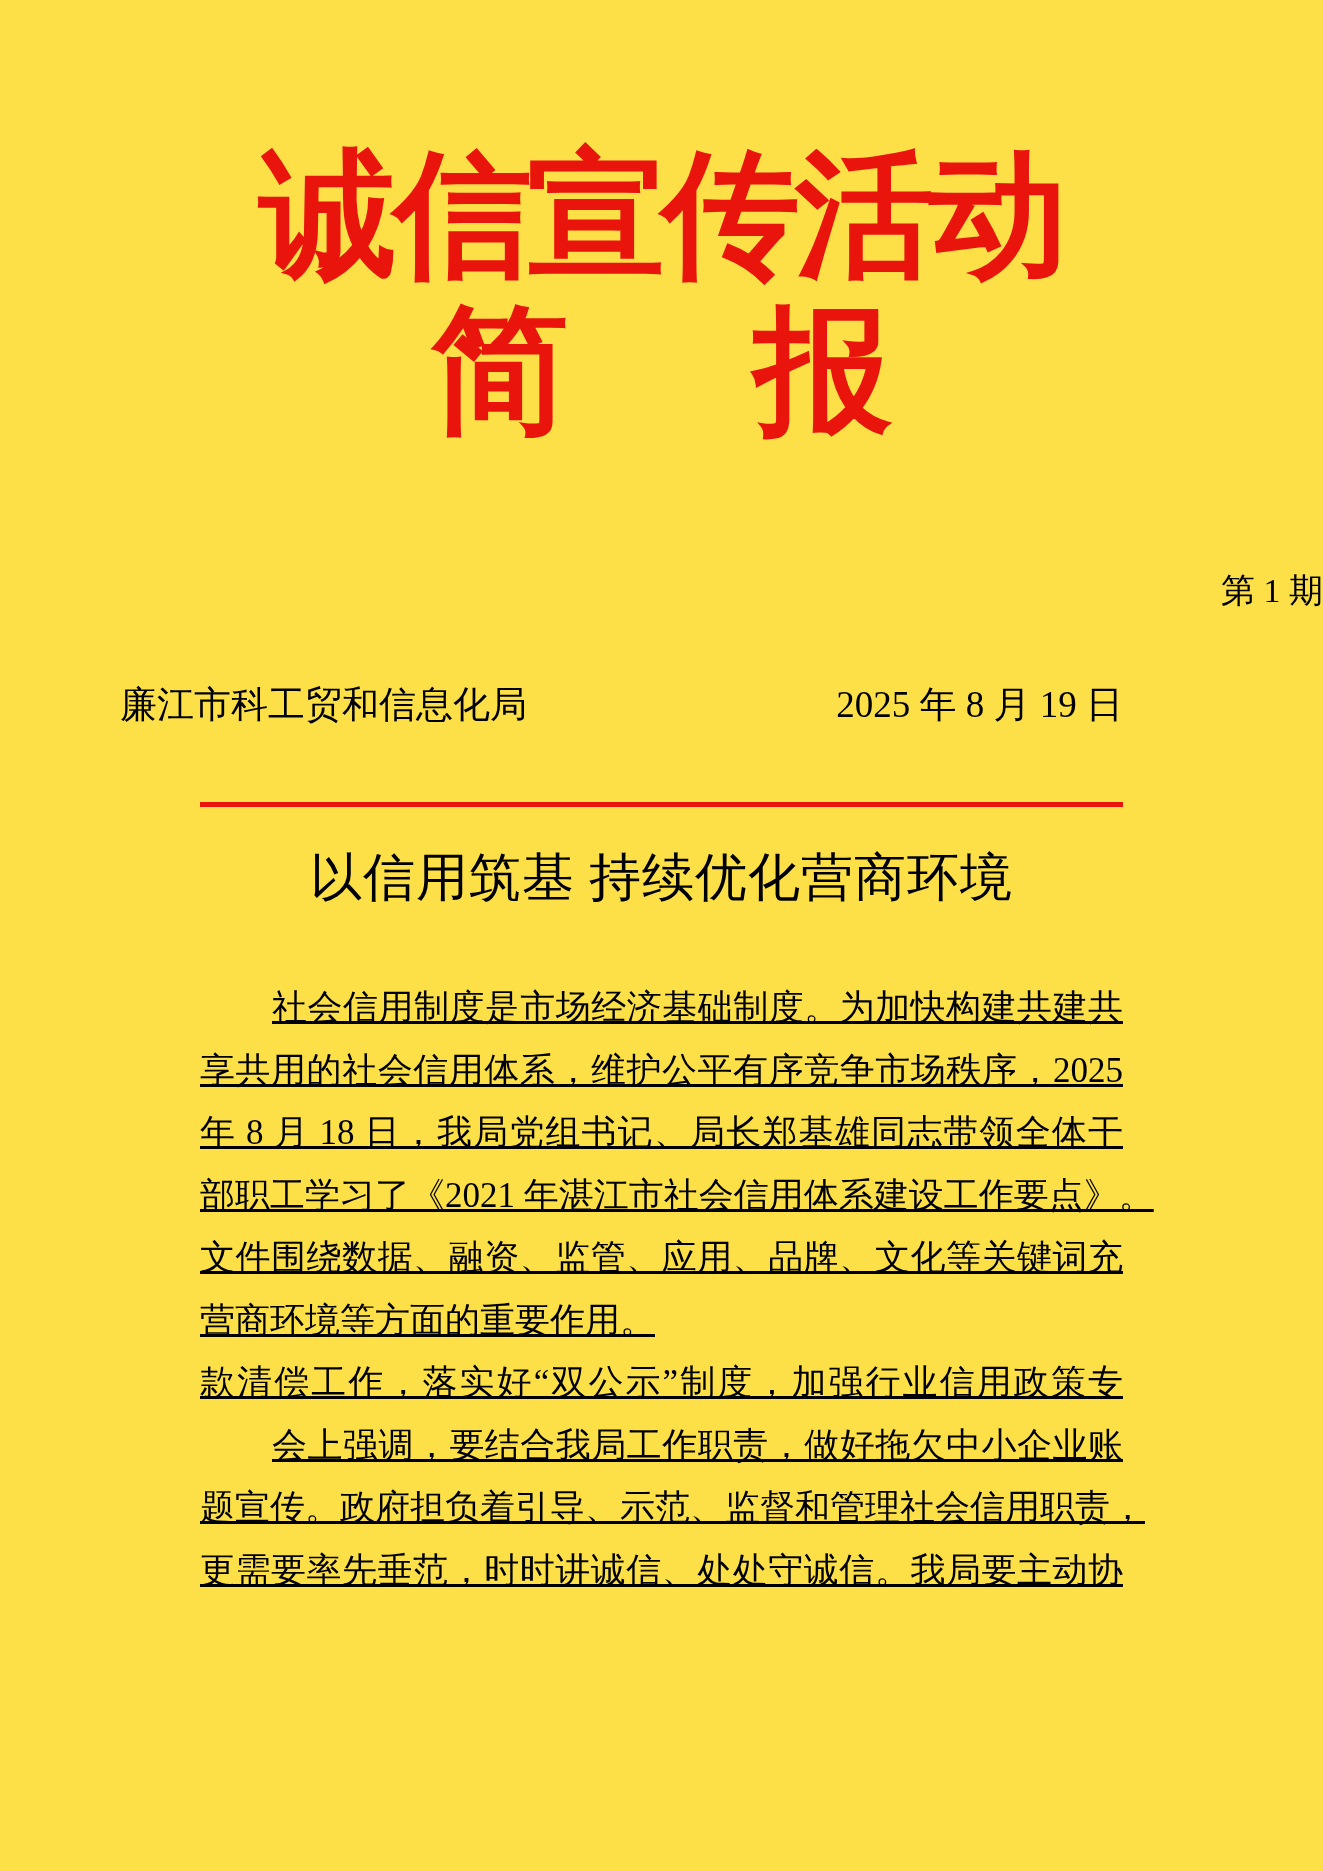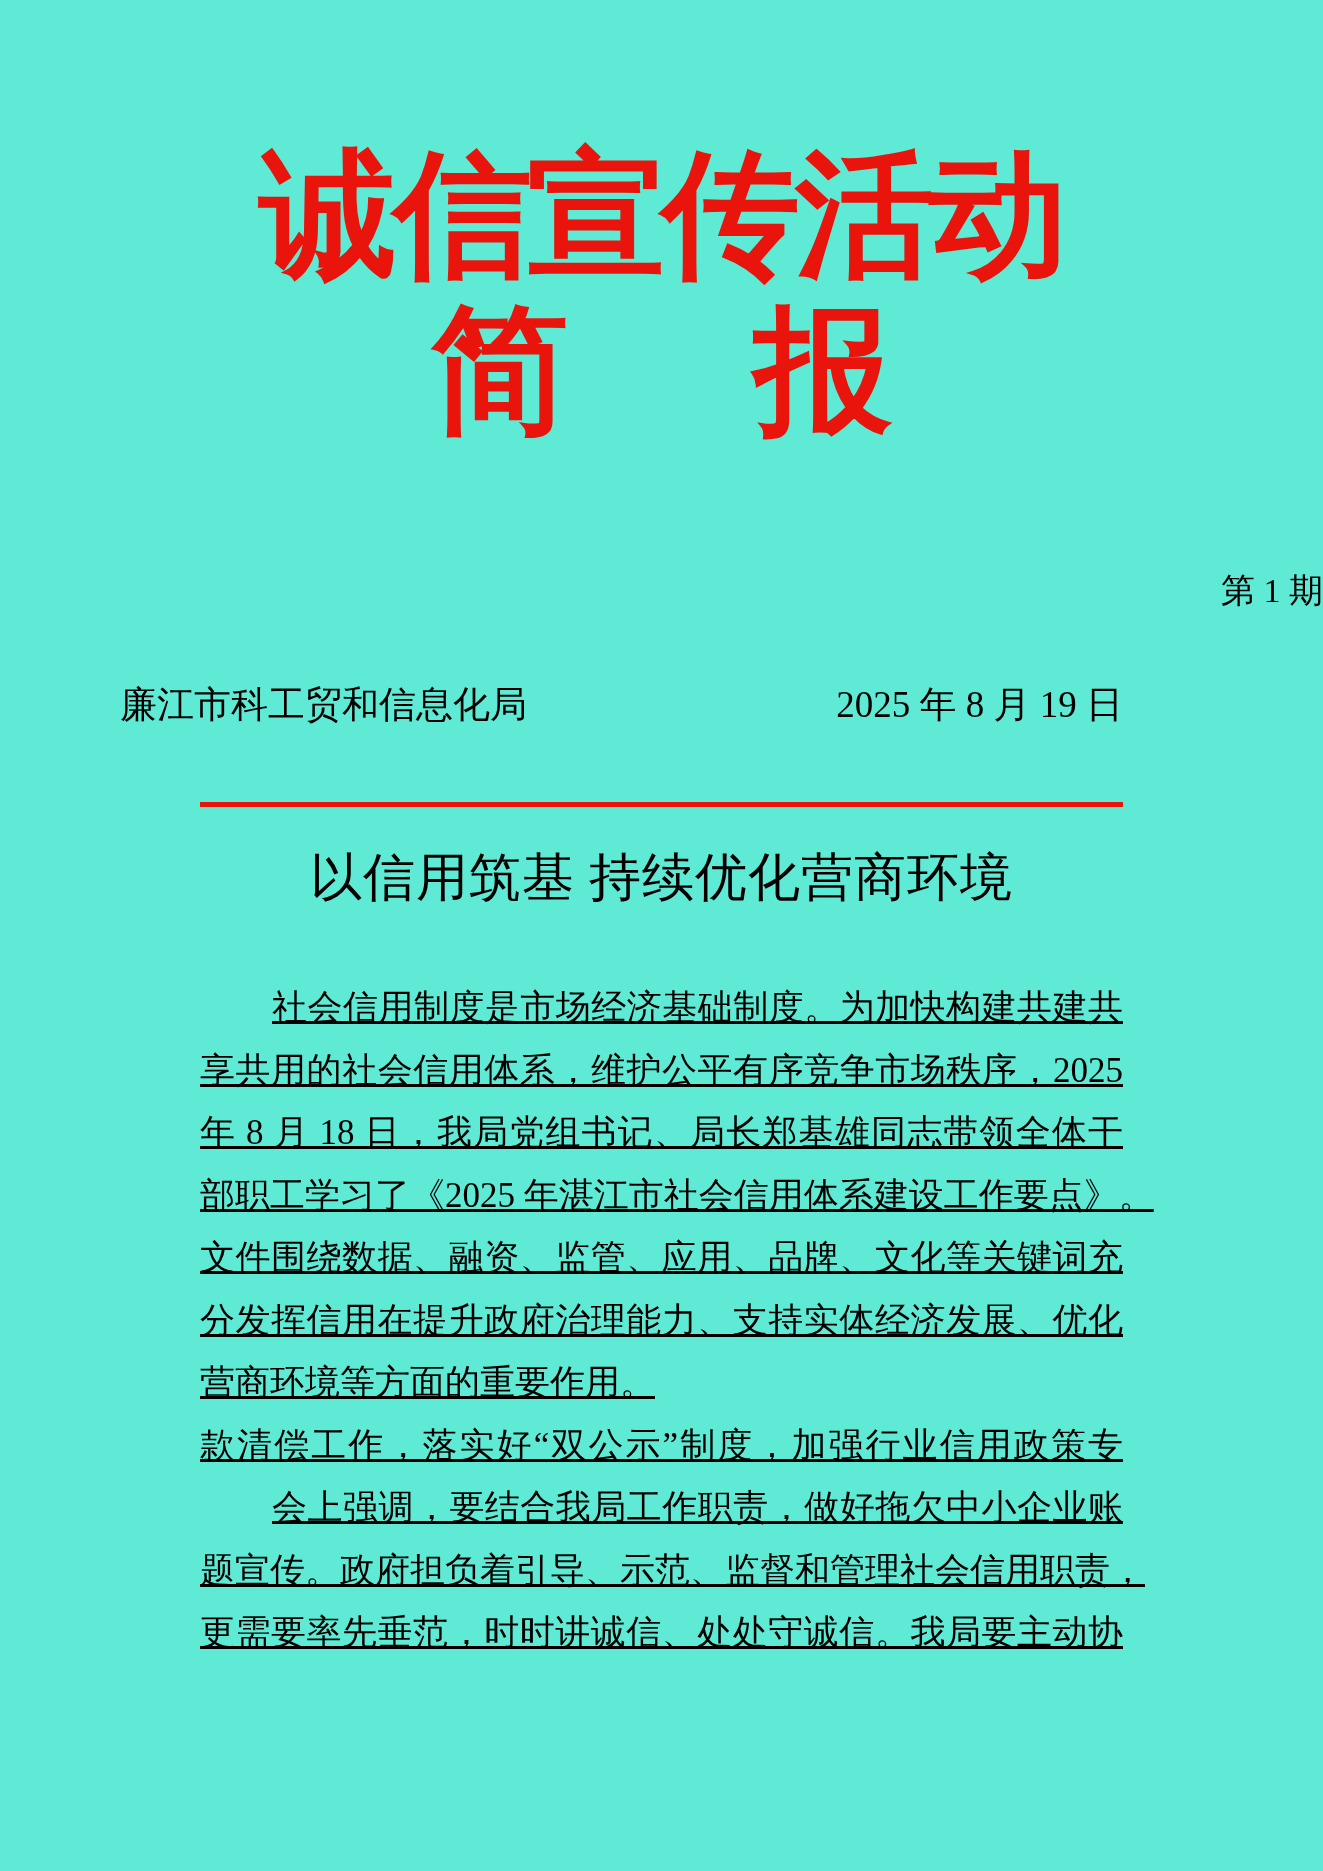"诚信宣传活动" .page { background: #5eead4 -> #fde047 }
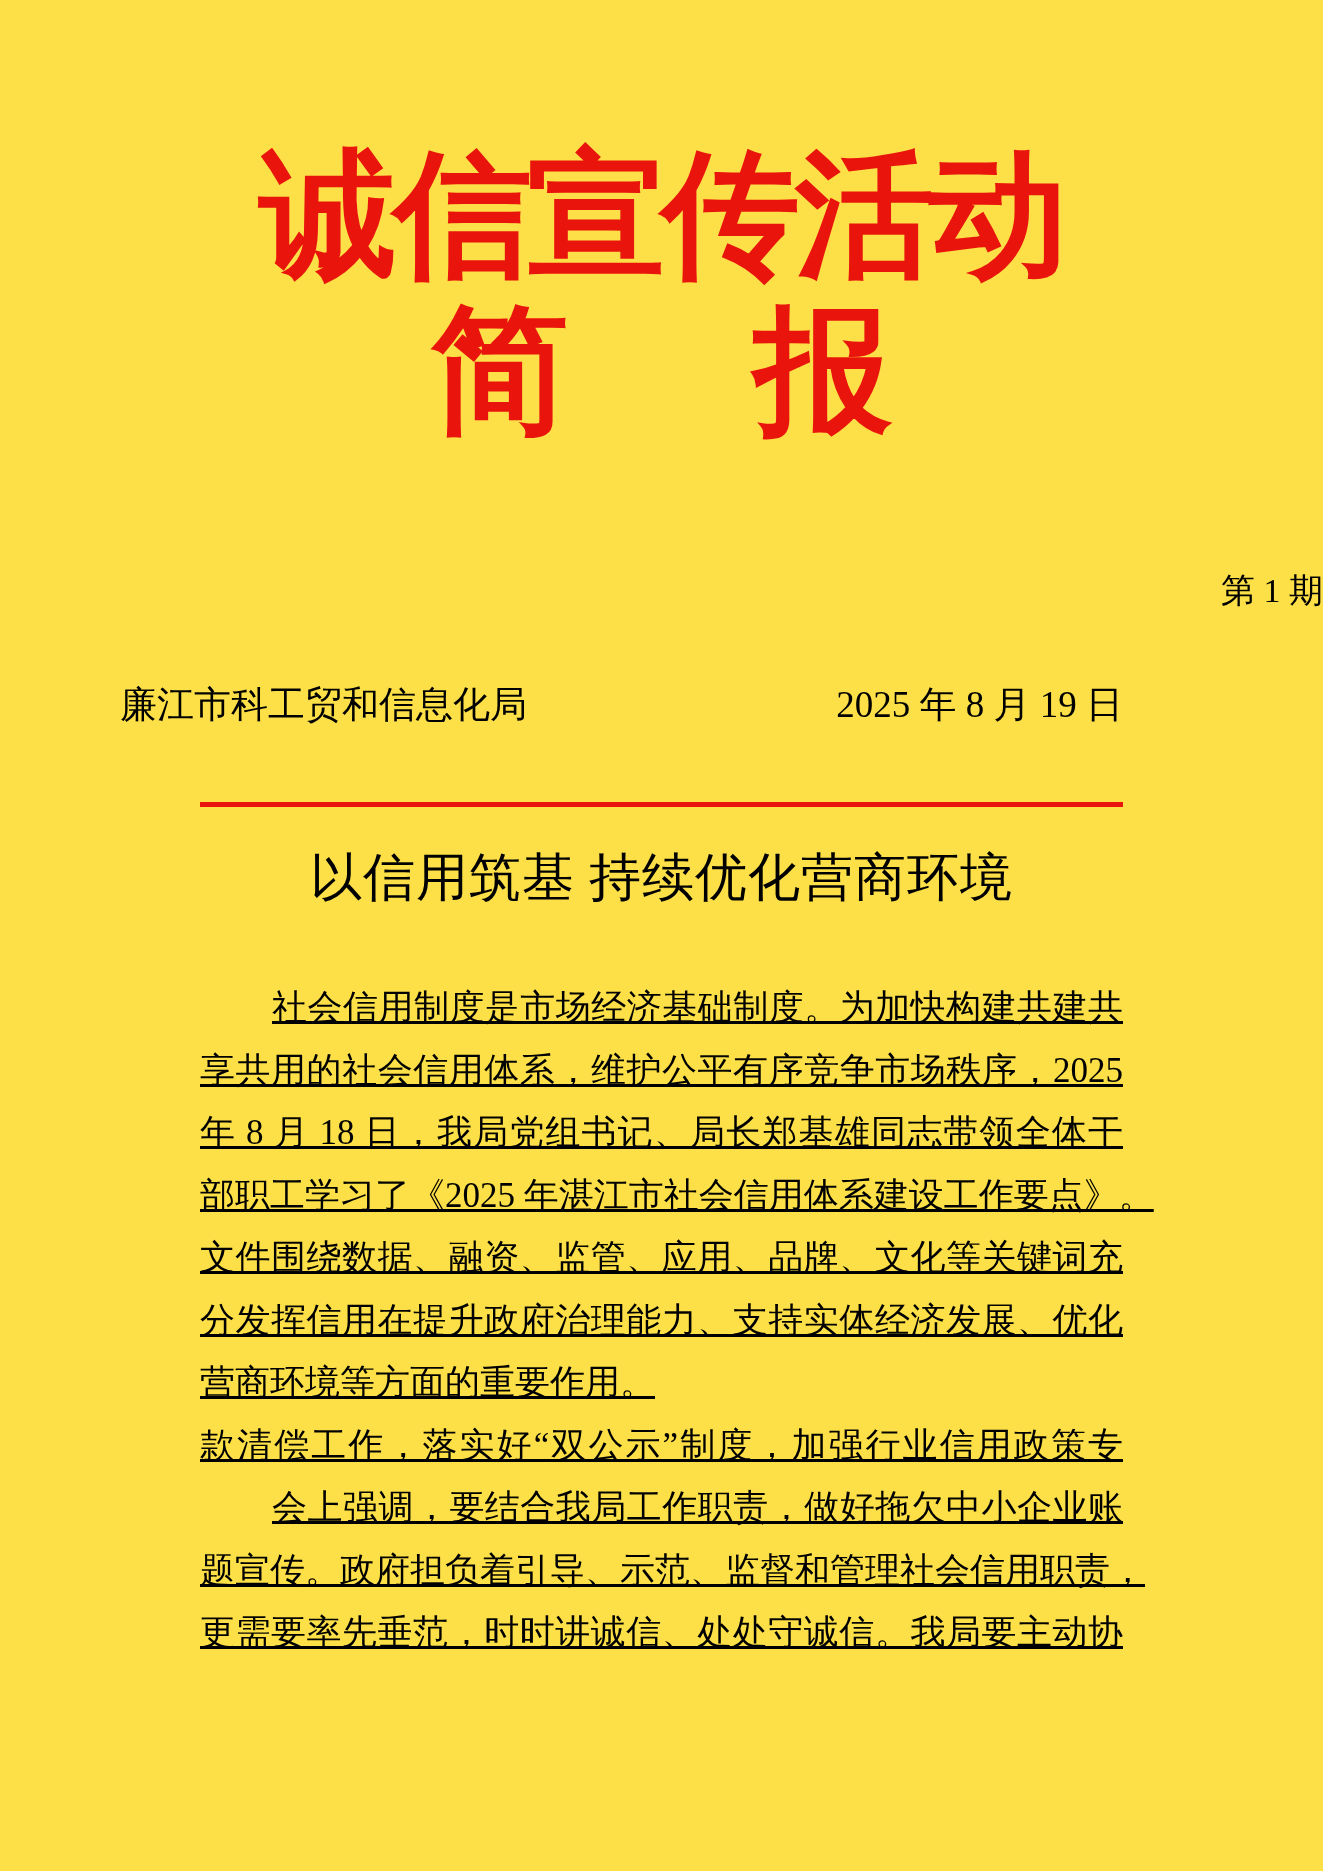"部职工学习了《2025 年湛江市社会信用体系建设工作要点》。" div.body-line { text: 2025 -> 2021 }
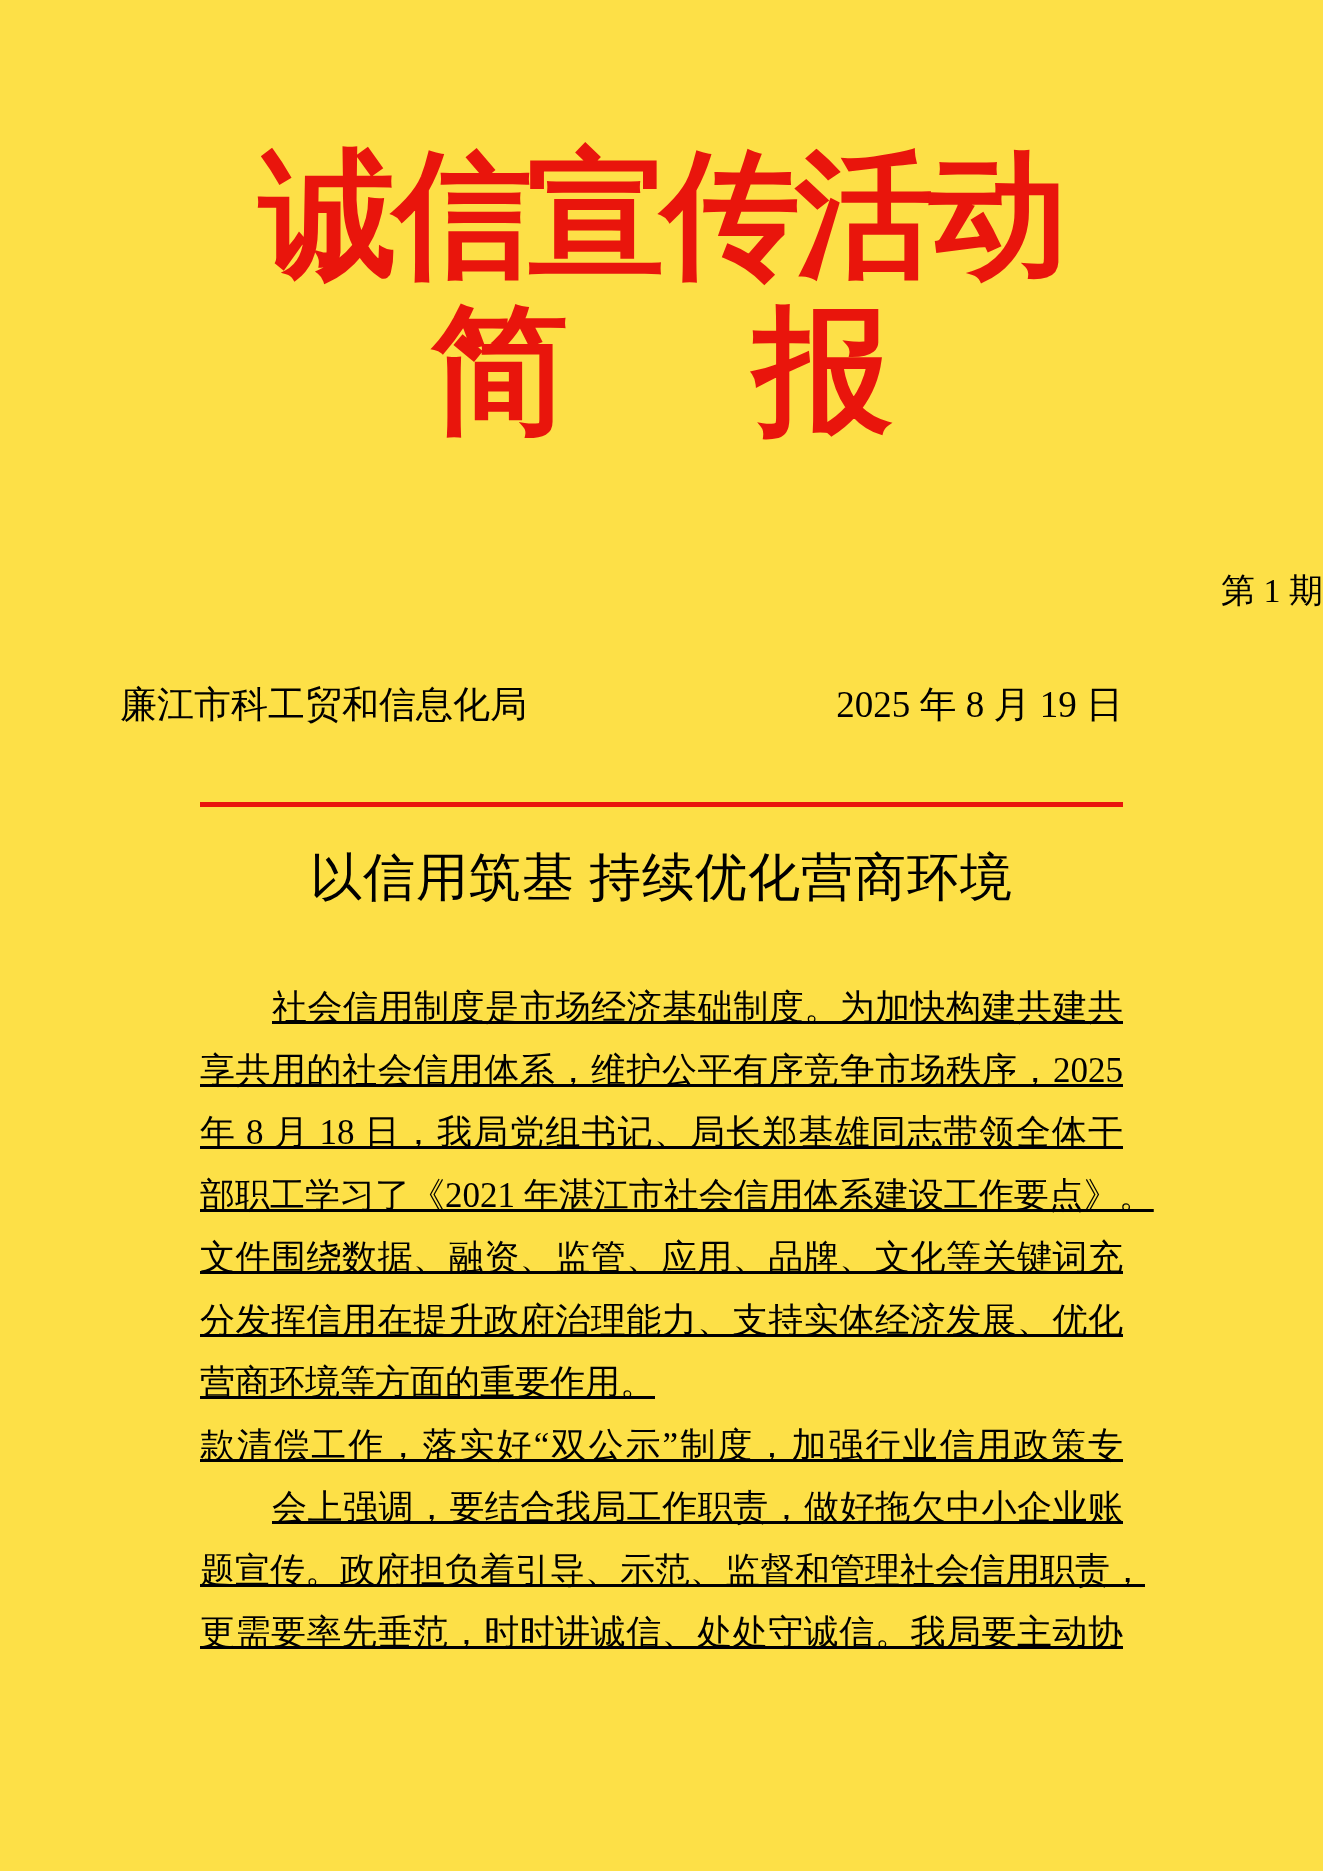"分发挥信用在提升政府治理能力、支持实体经济发展、优化" div.body-line { html: <div>分发挥信用在提升政府治理能力、支持实体经济发展、优化</div> -> none }
